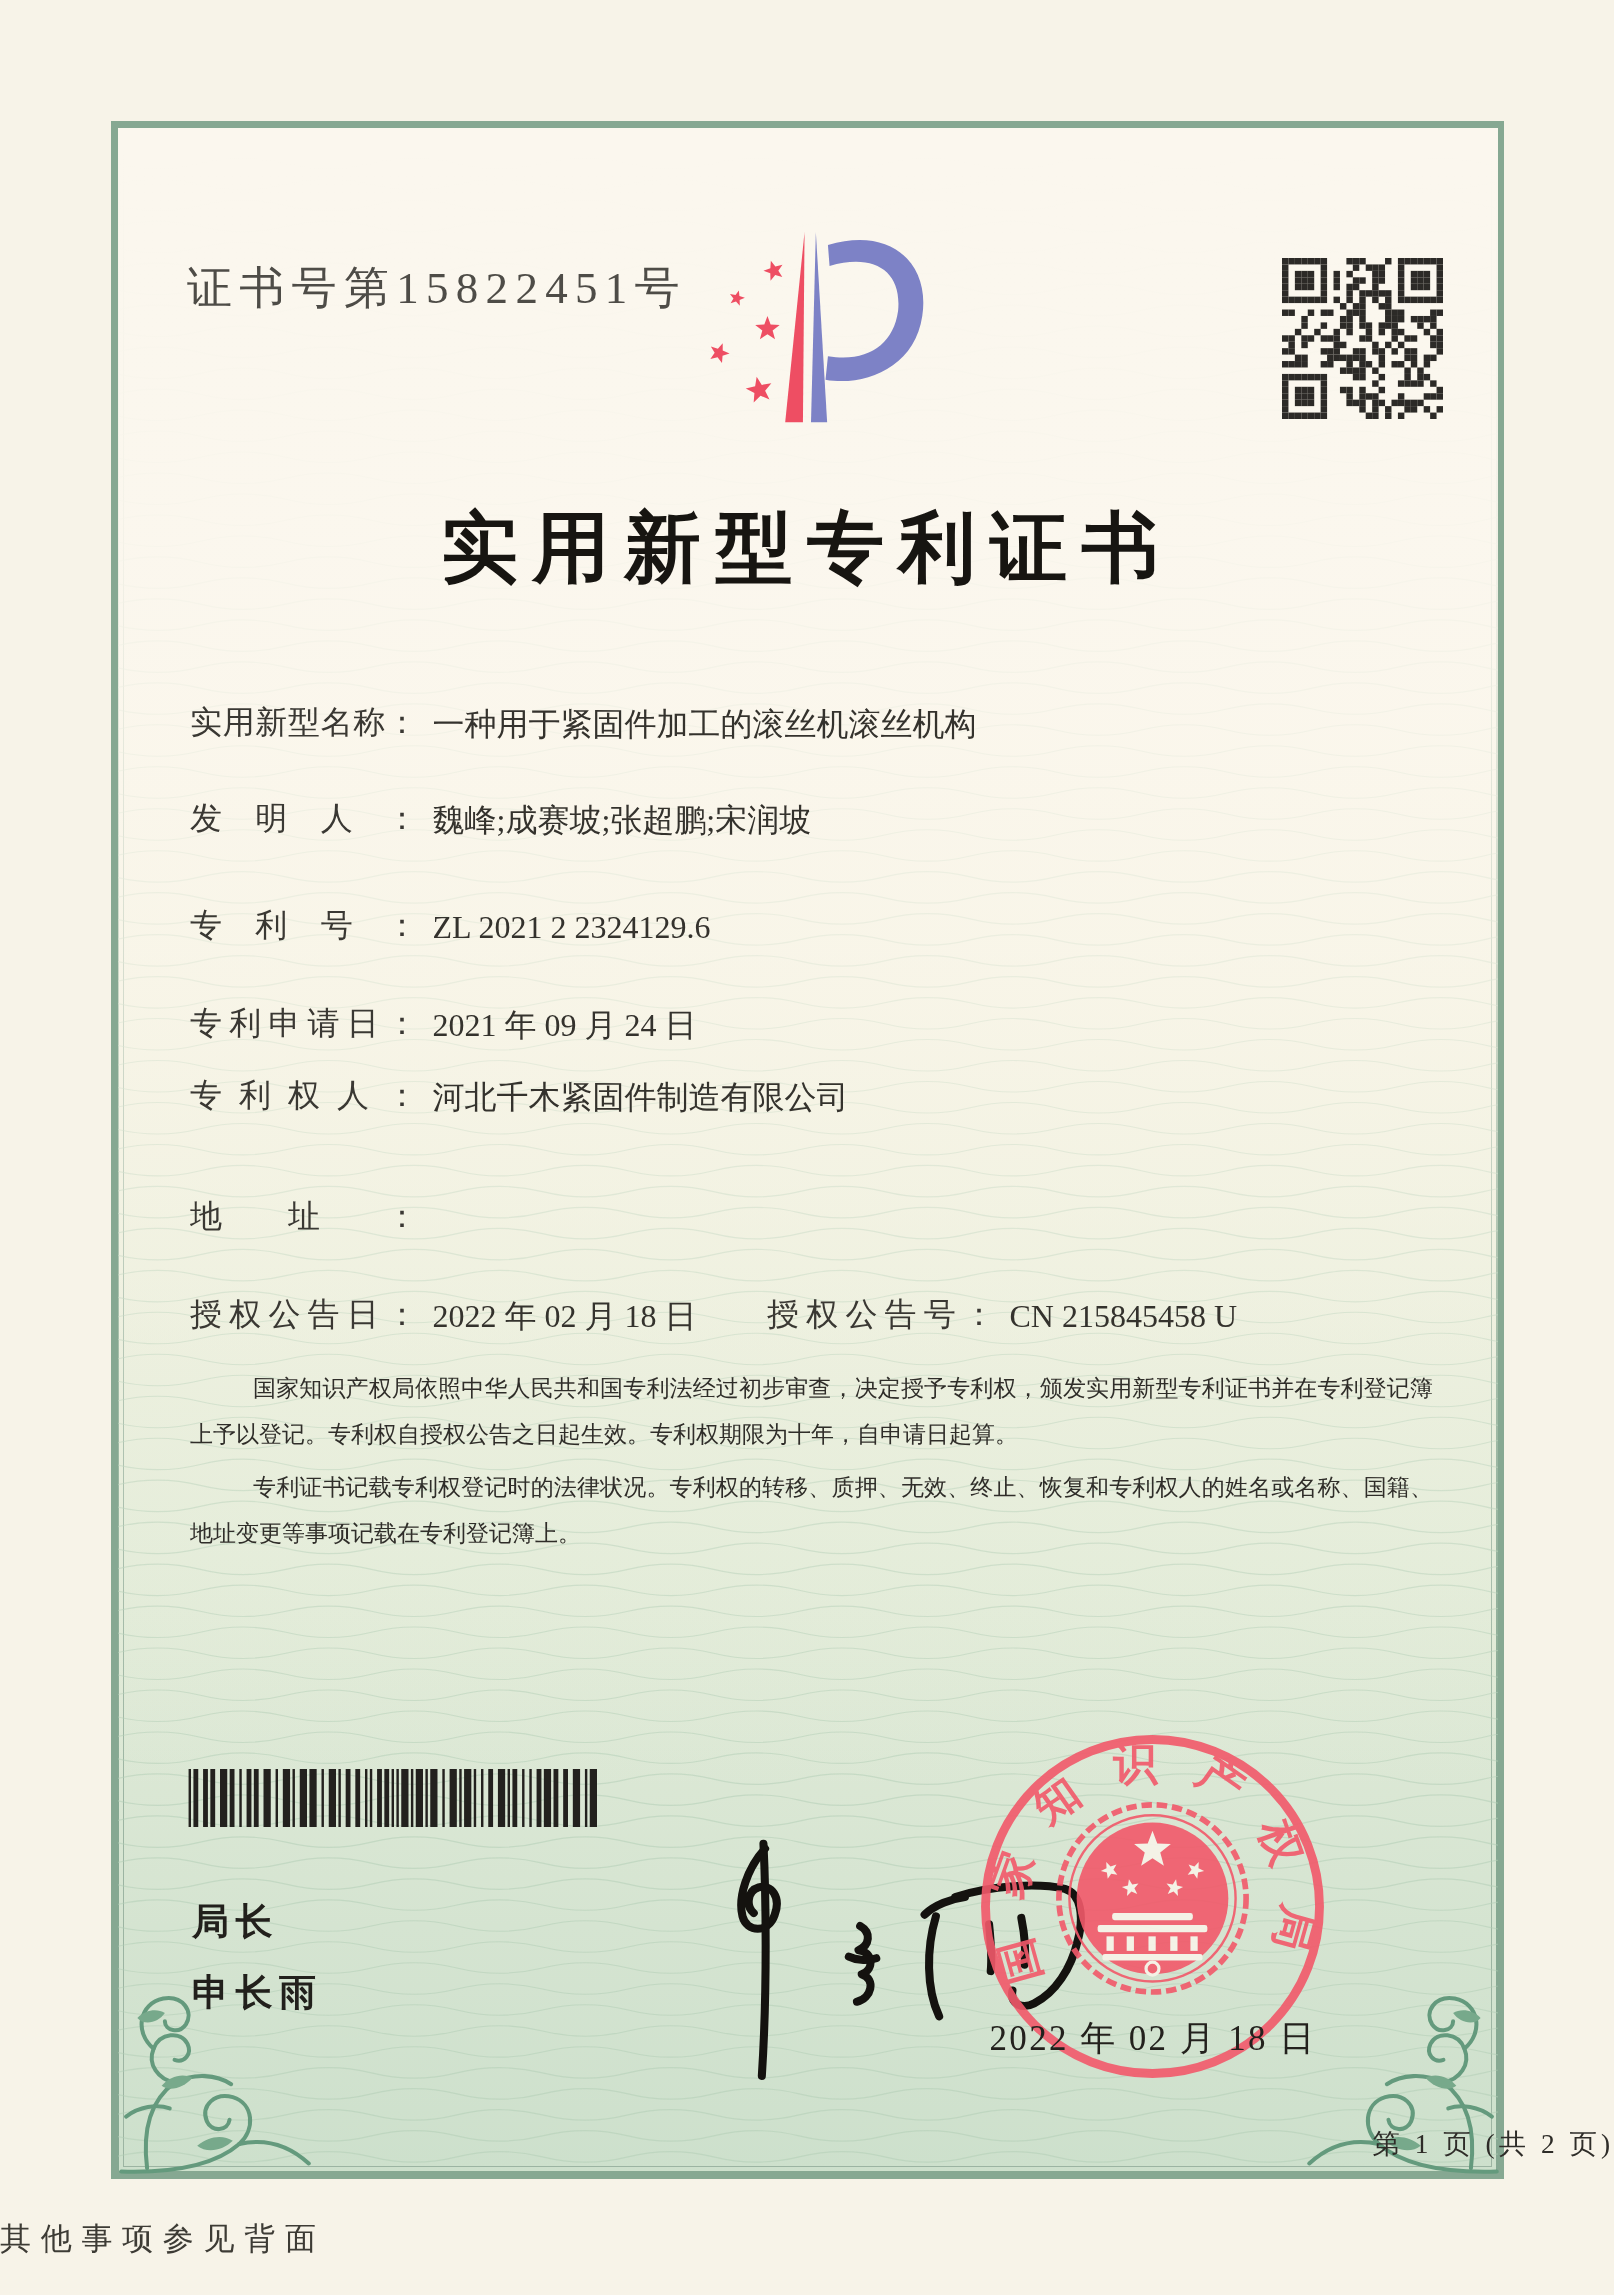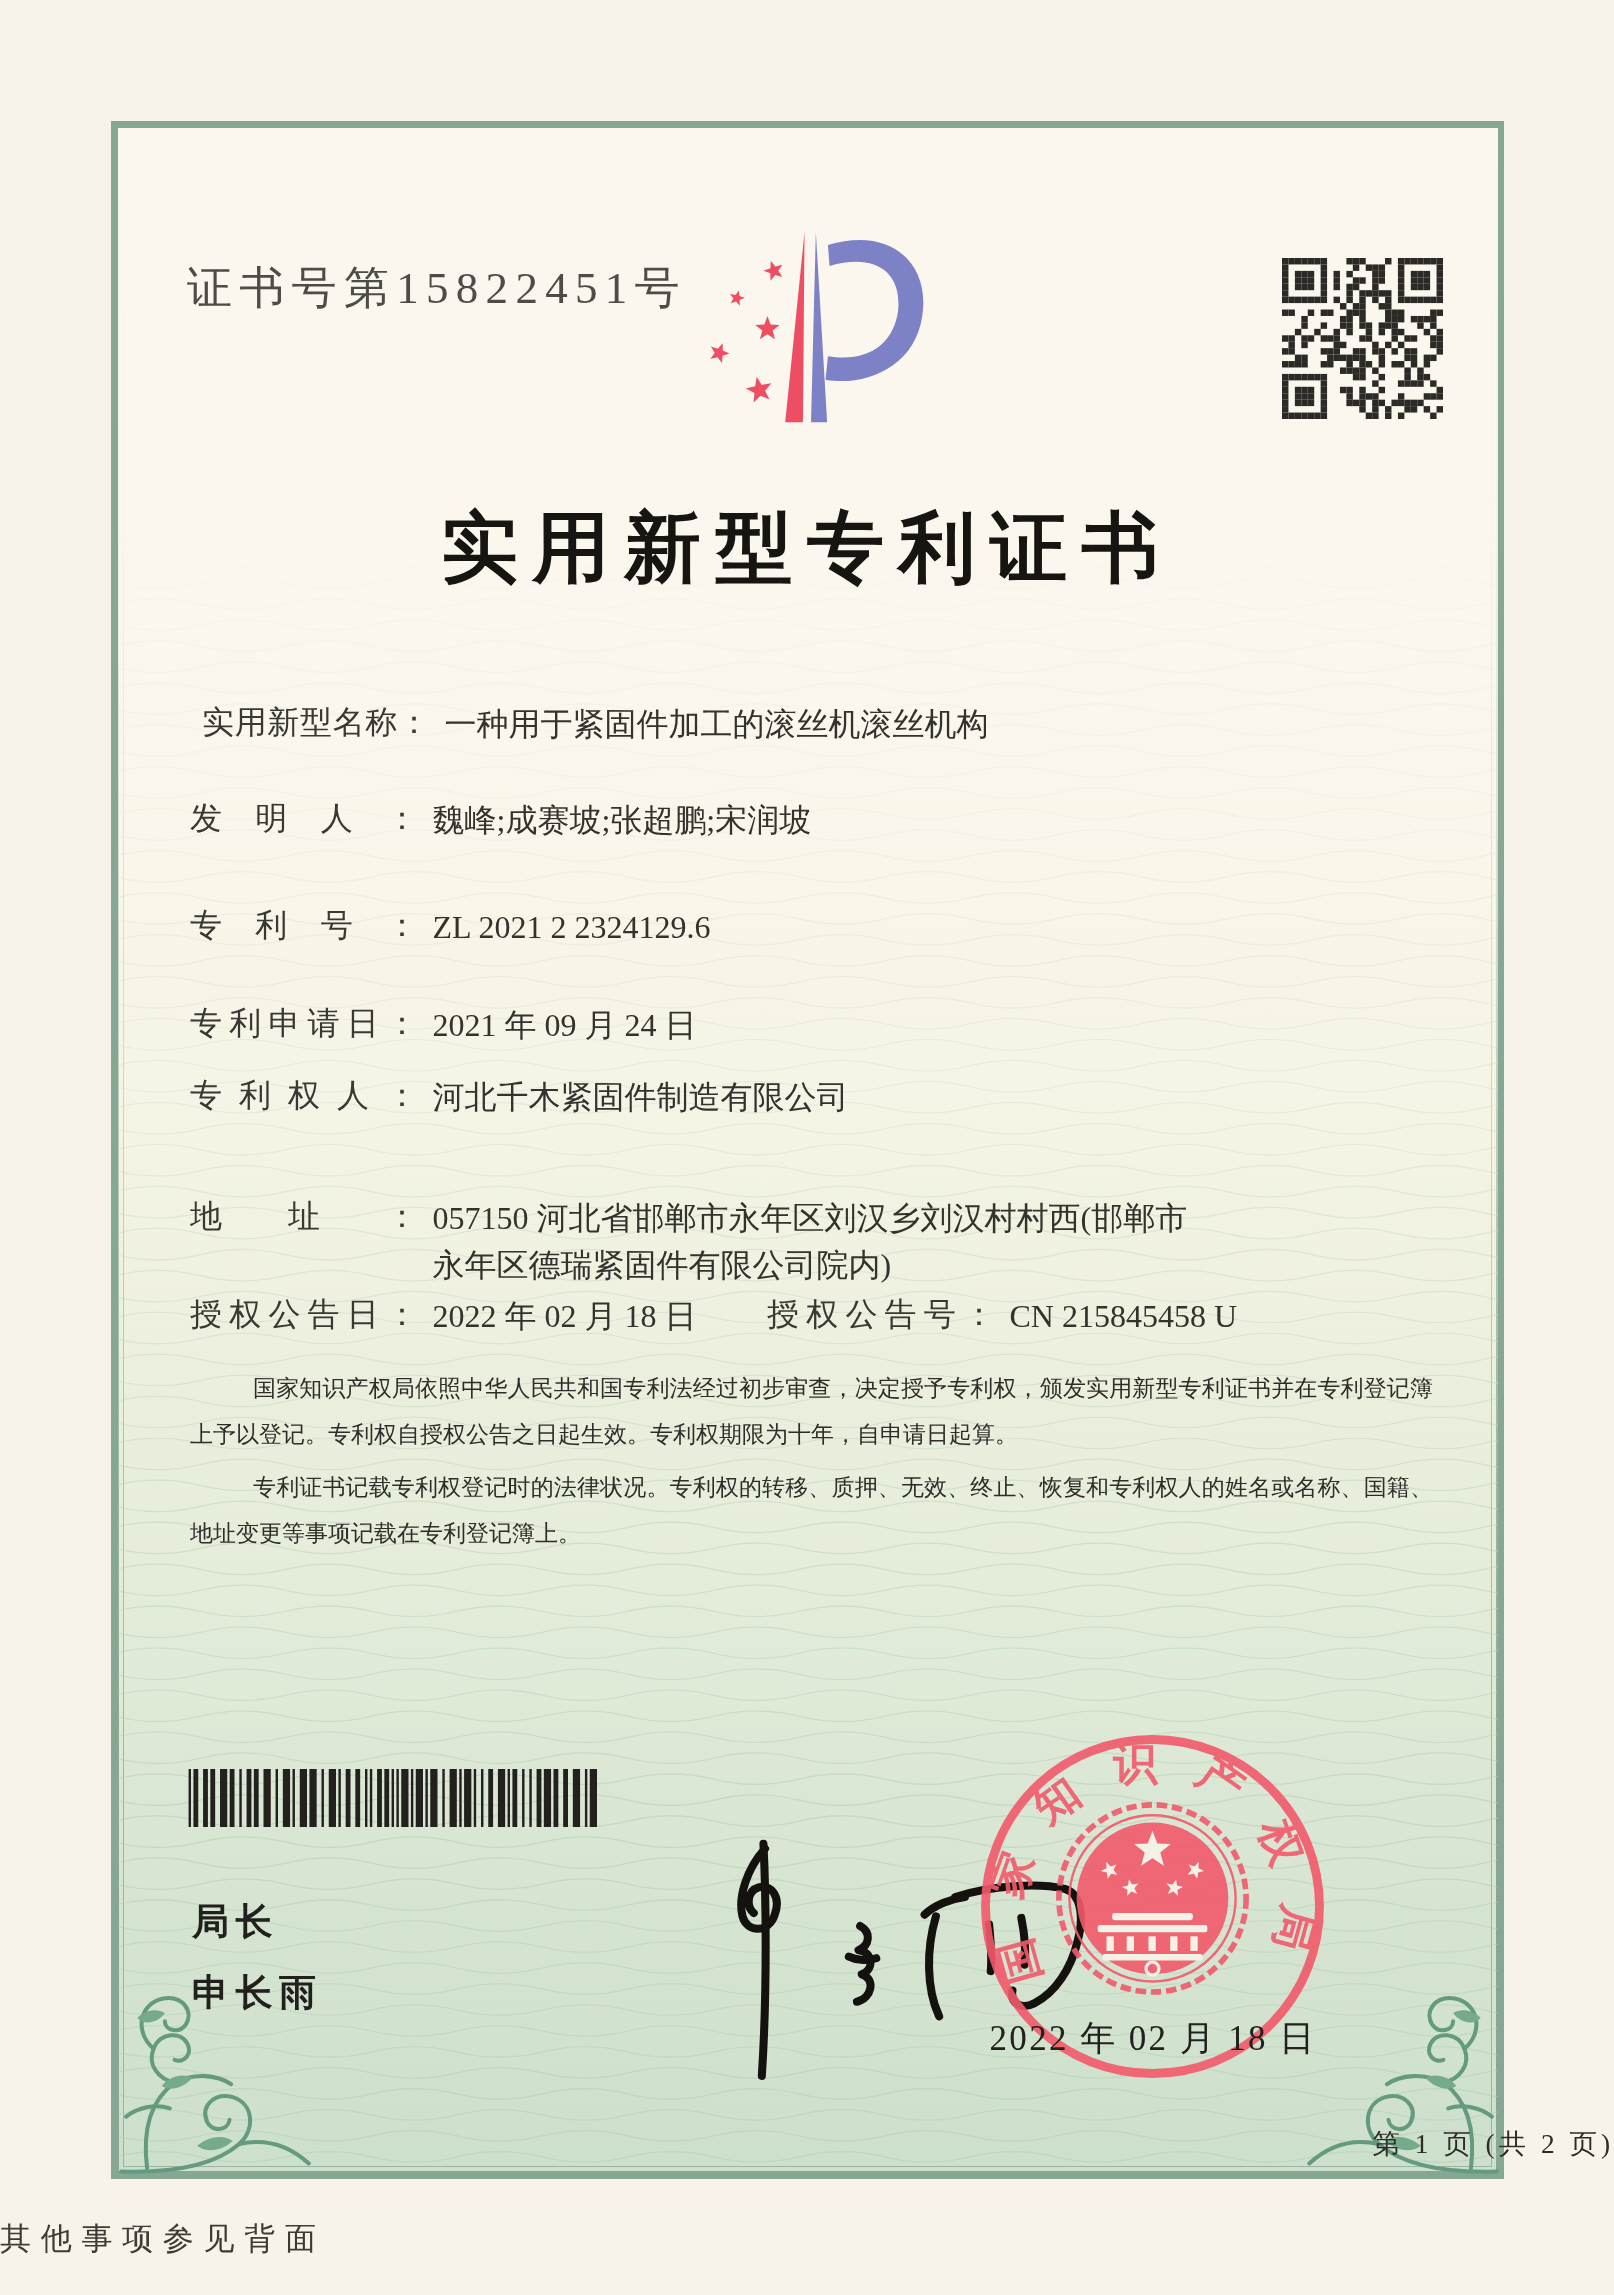"实用新型名称：" .row-name { margin-left: 12px -> none }
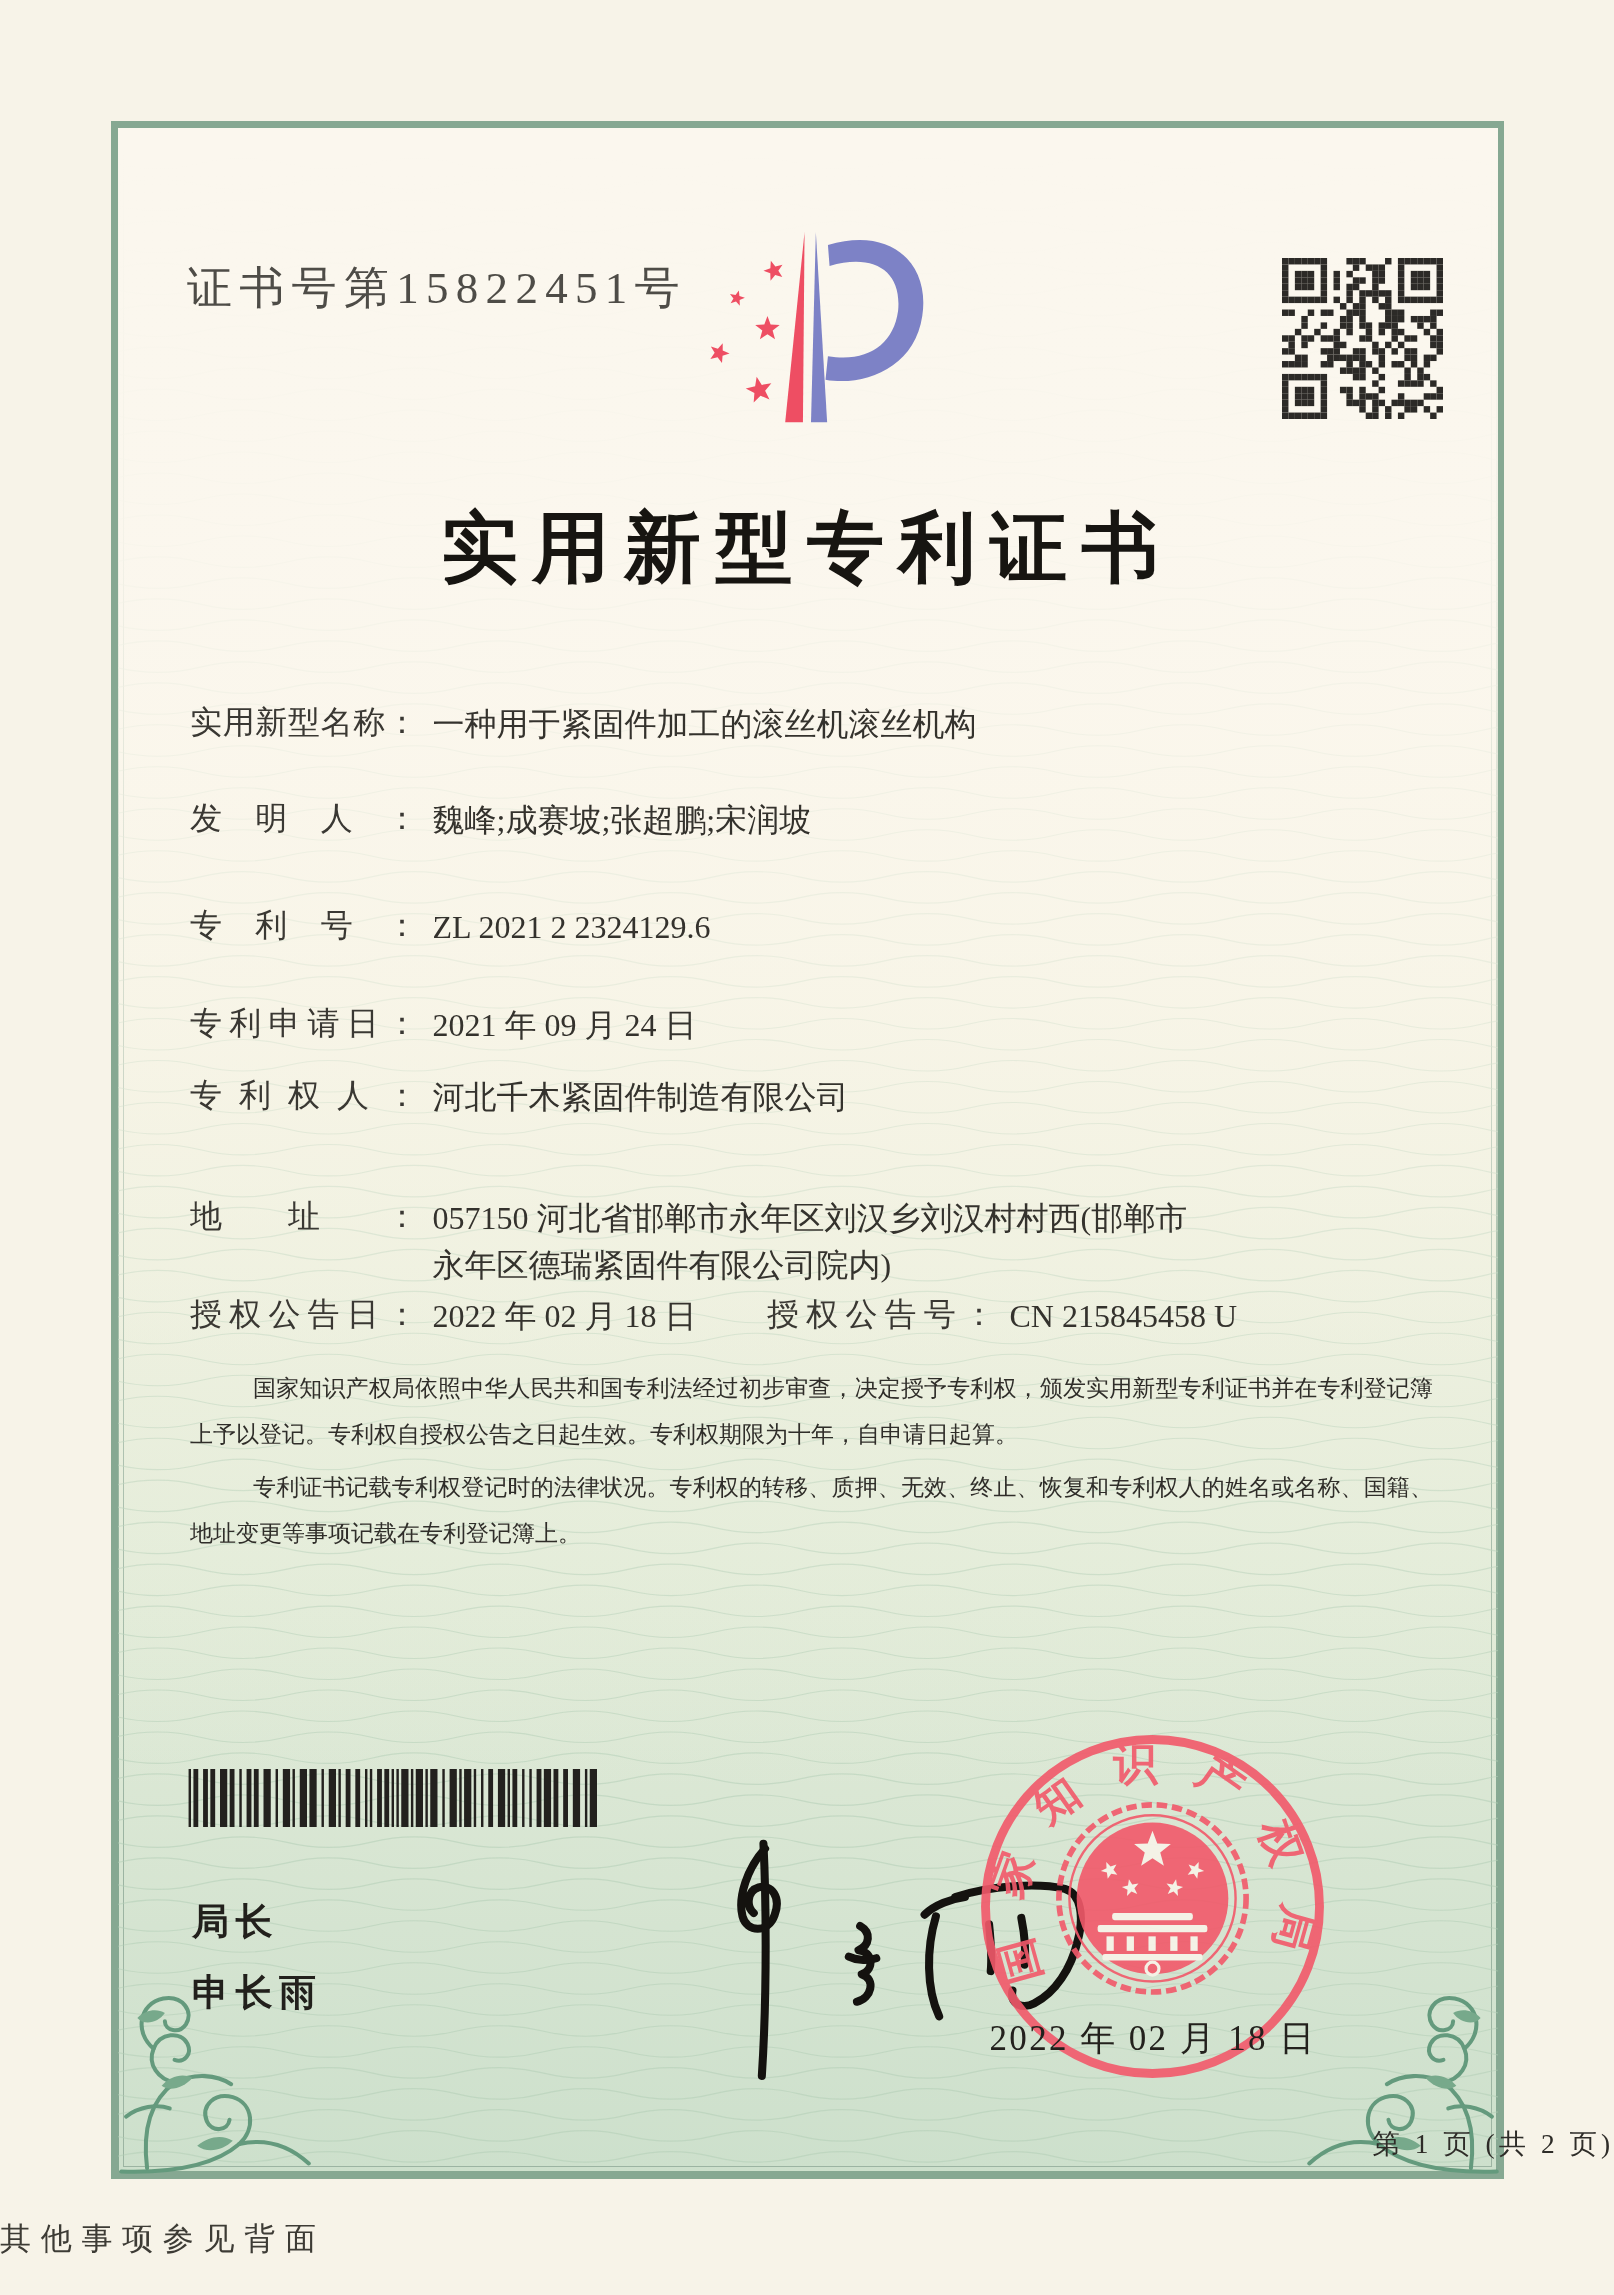"057150" span.fvalue { html: <span>057150 河北省邯郸市永年区刘汉乡刘汉村村西(邯郸市永年区德瑞紧固件有限公司院内)</span> -> none }
